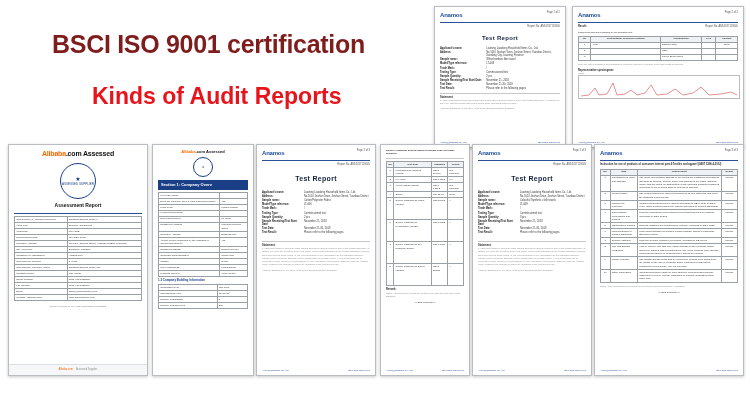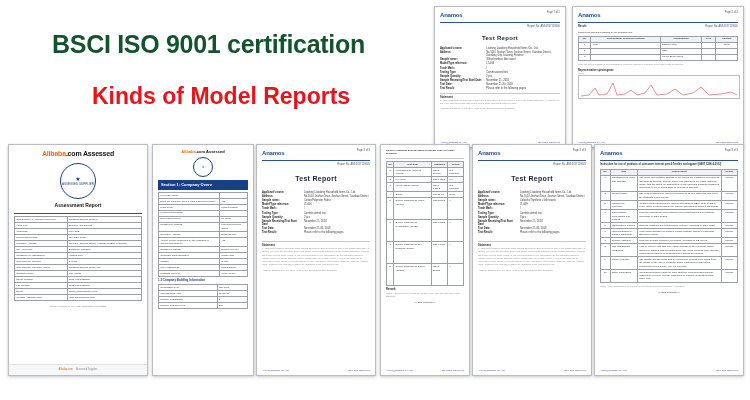"BSCI ISO 9001 certification" .h-line1 { color: #14532d -> #7f1d1d }
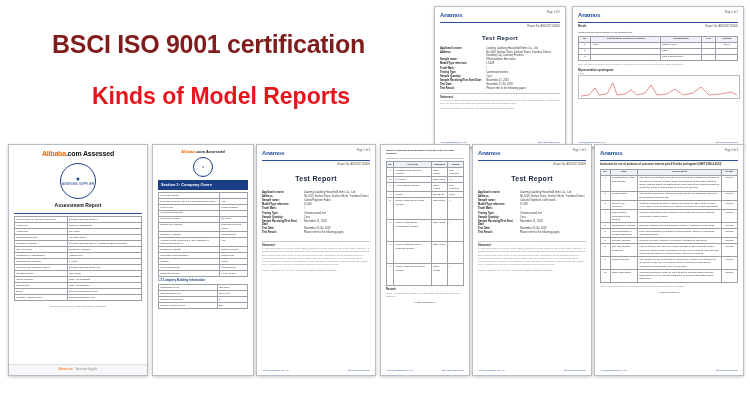"Kinds of Model Reports" div.h-line2 { text: Model -> Audit }
